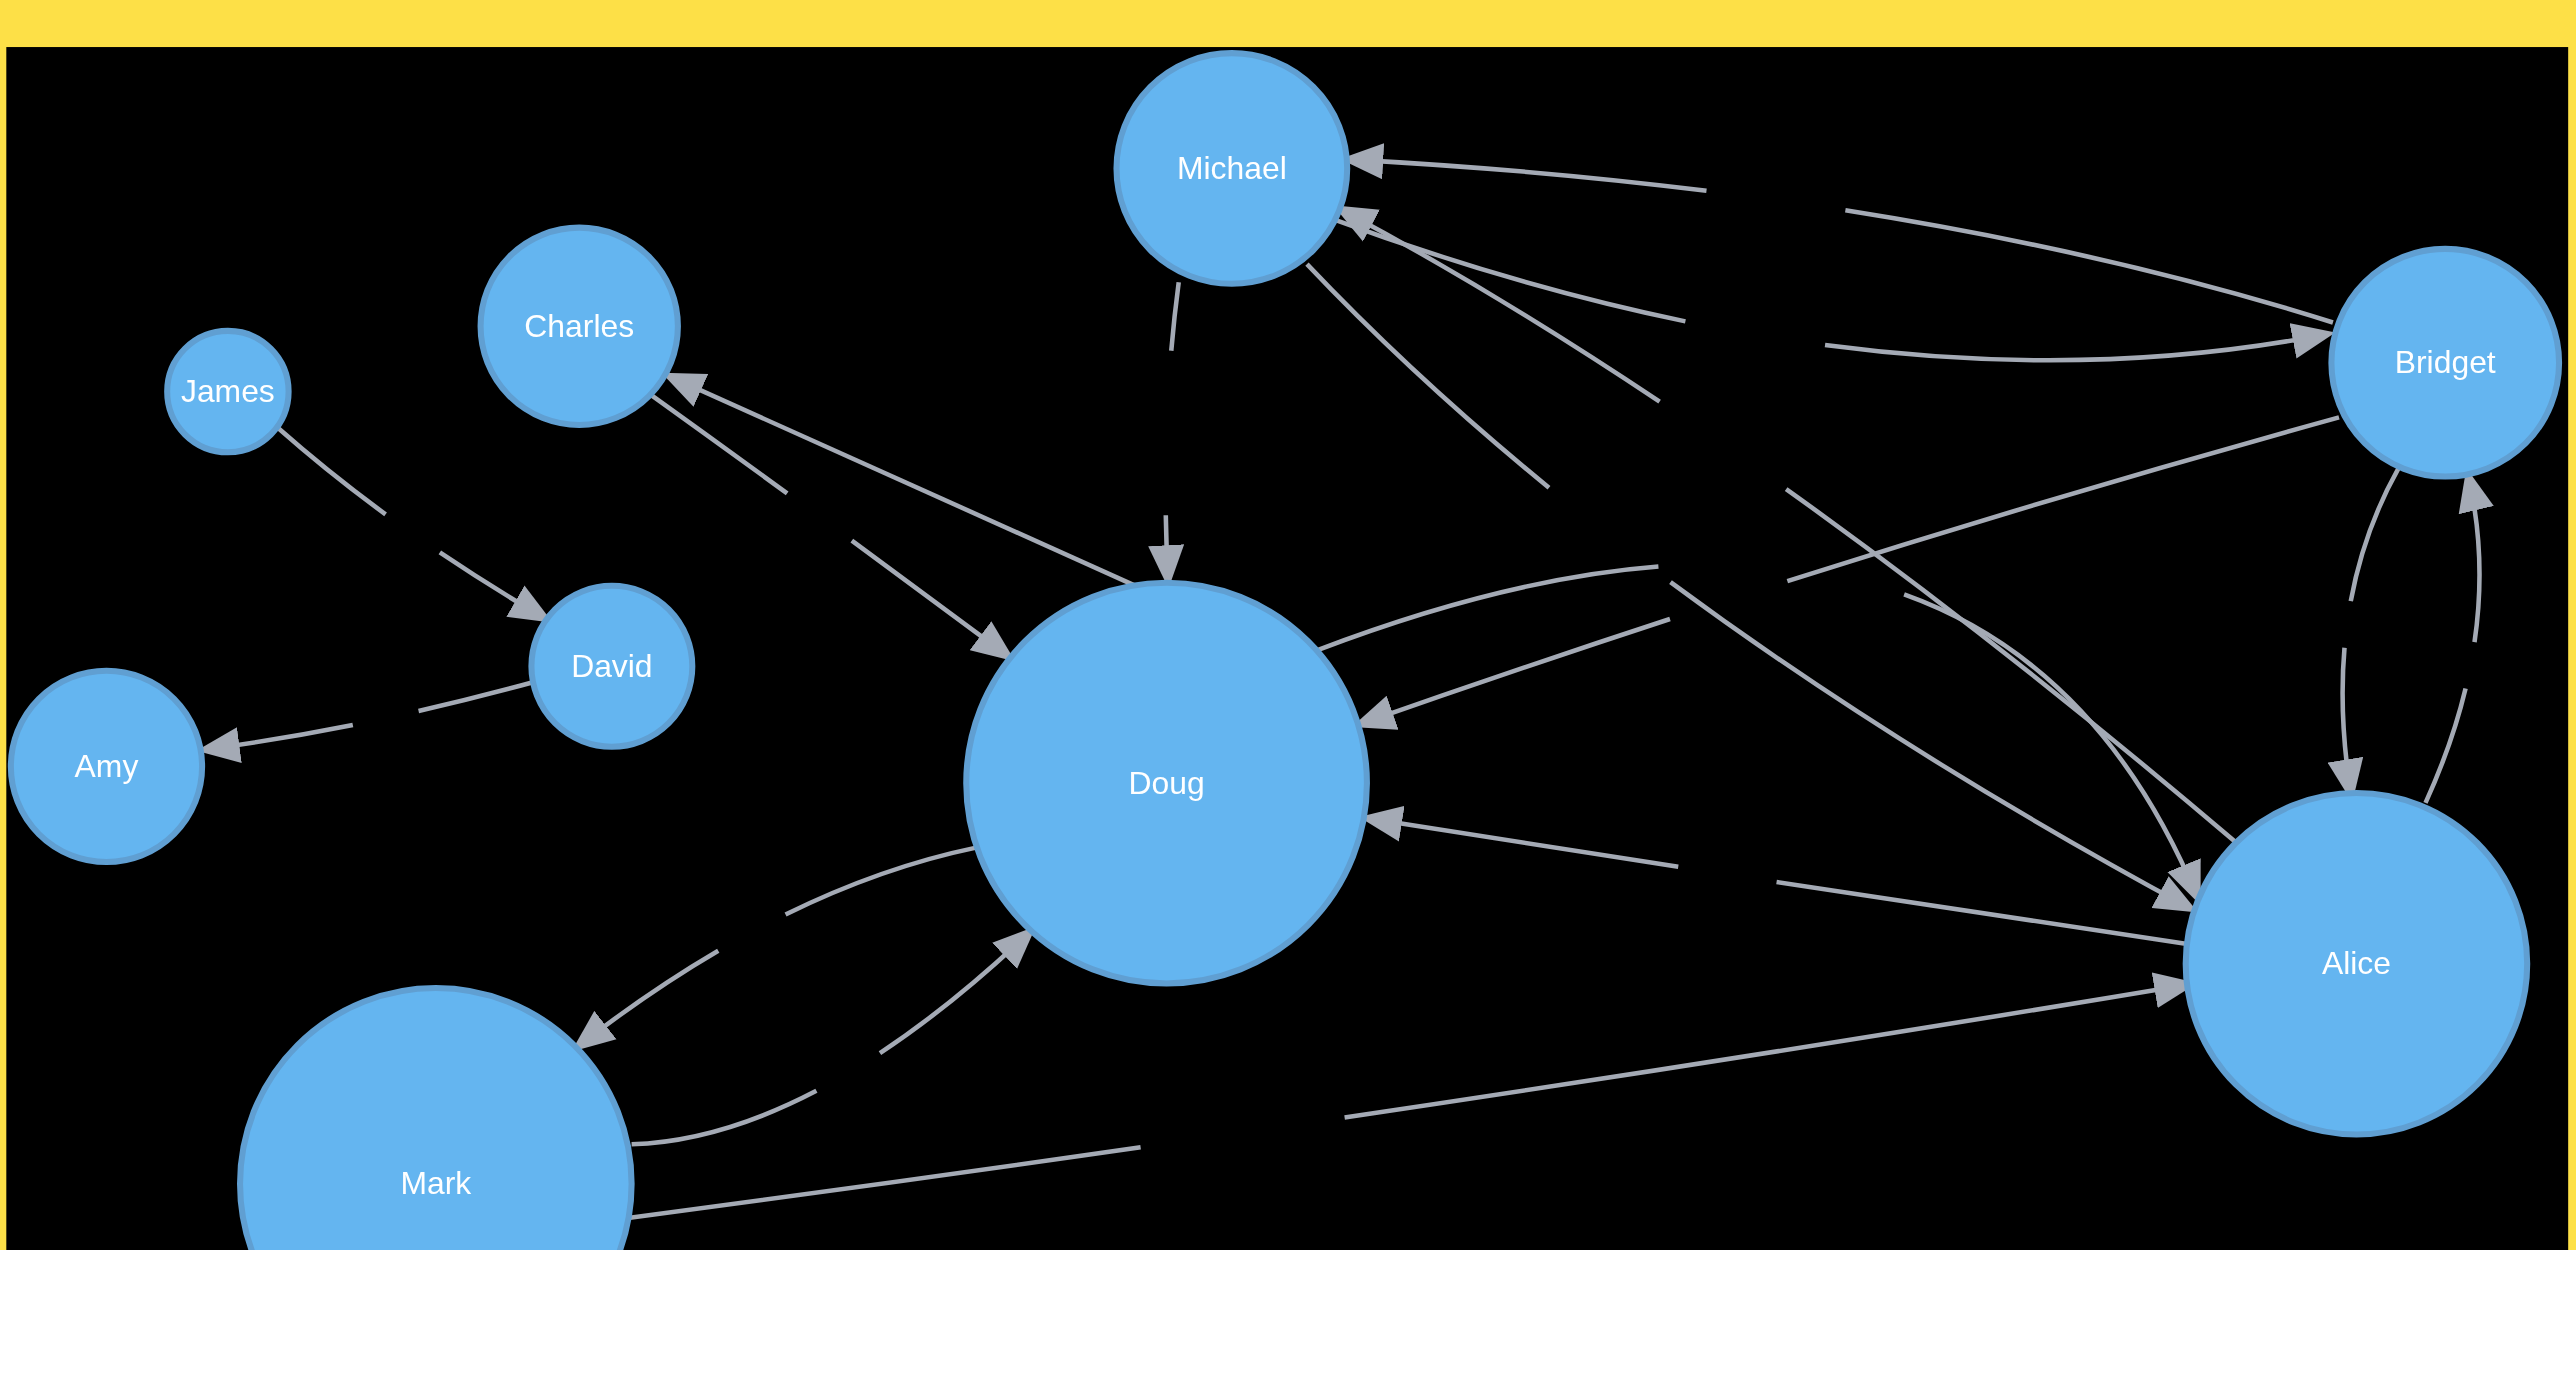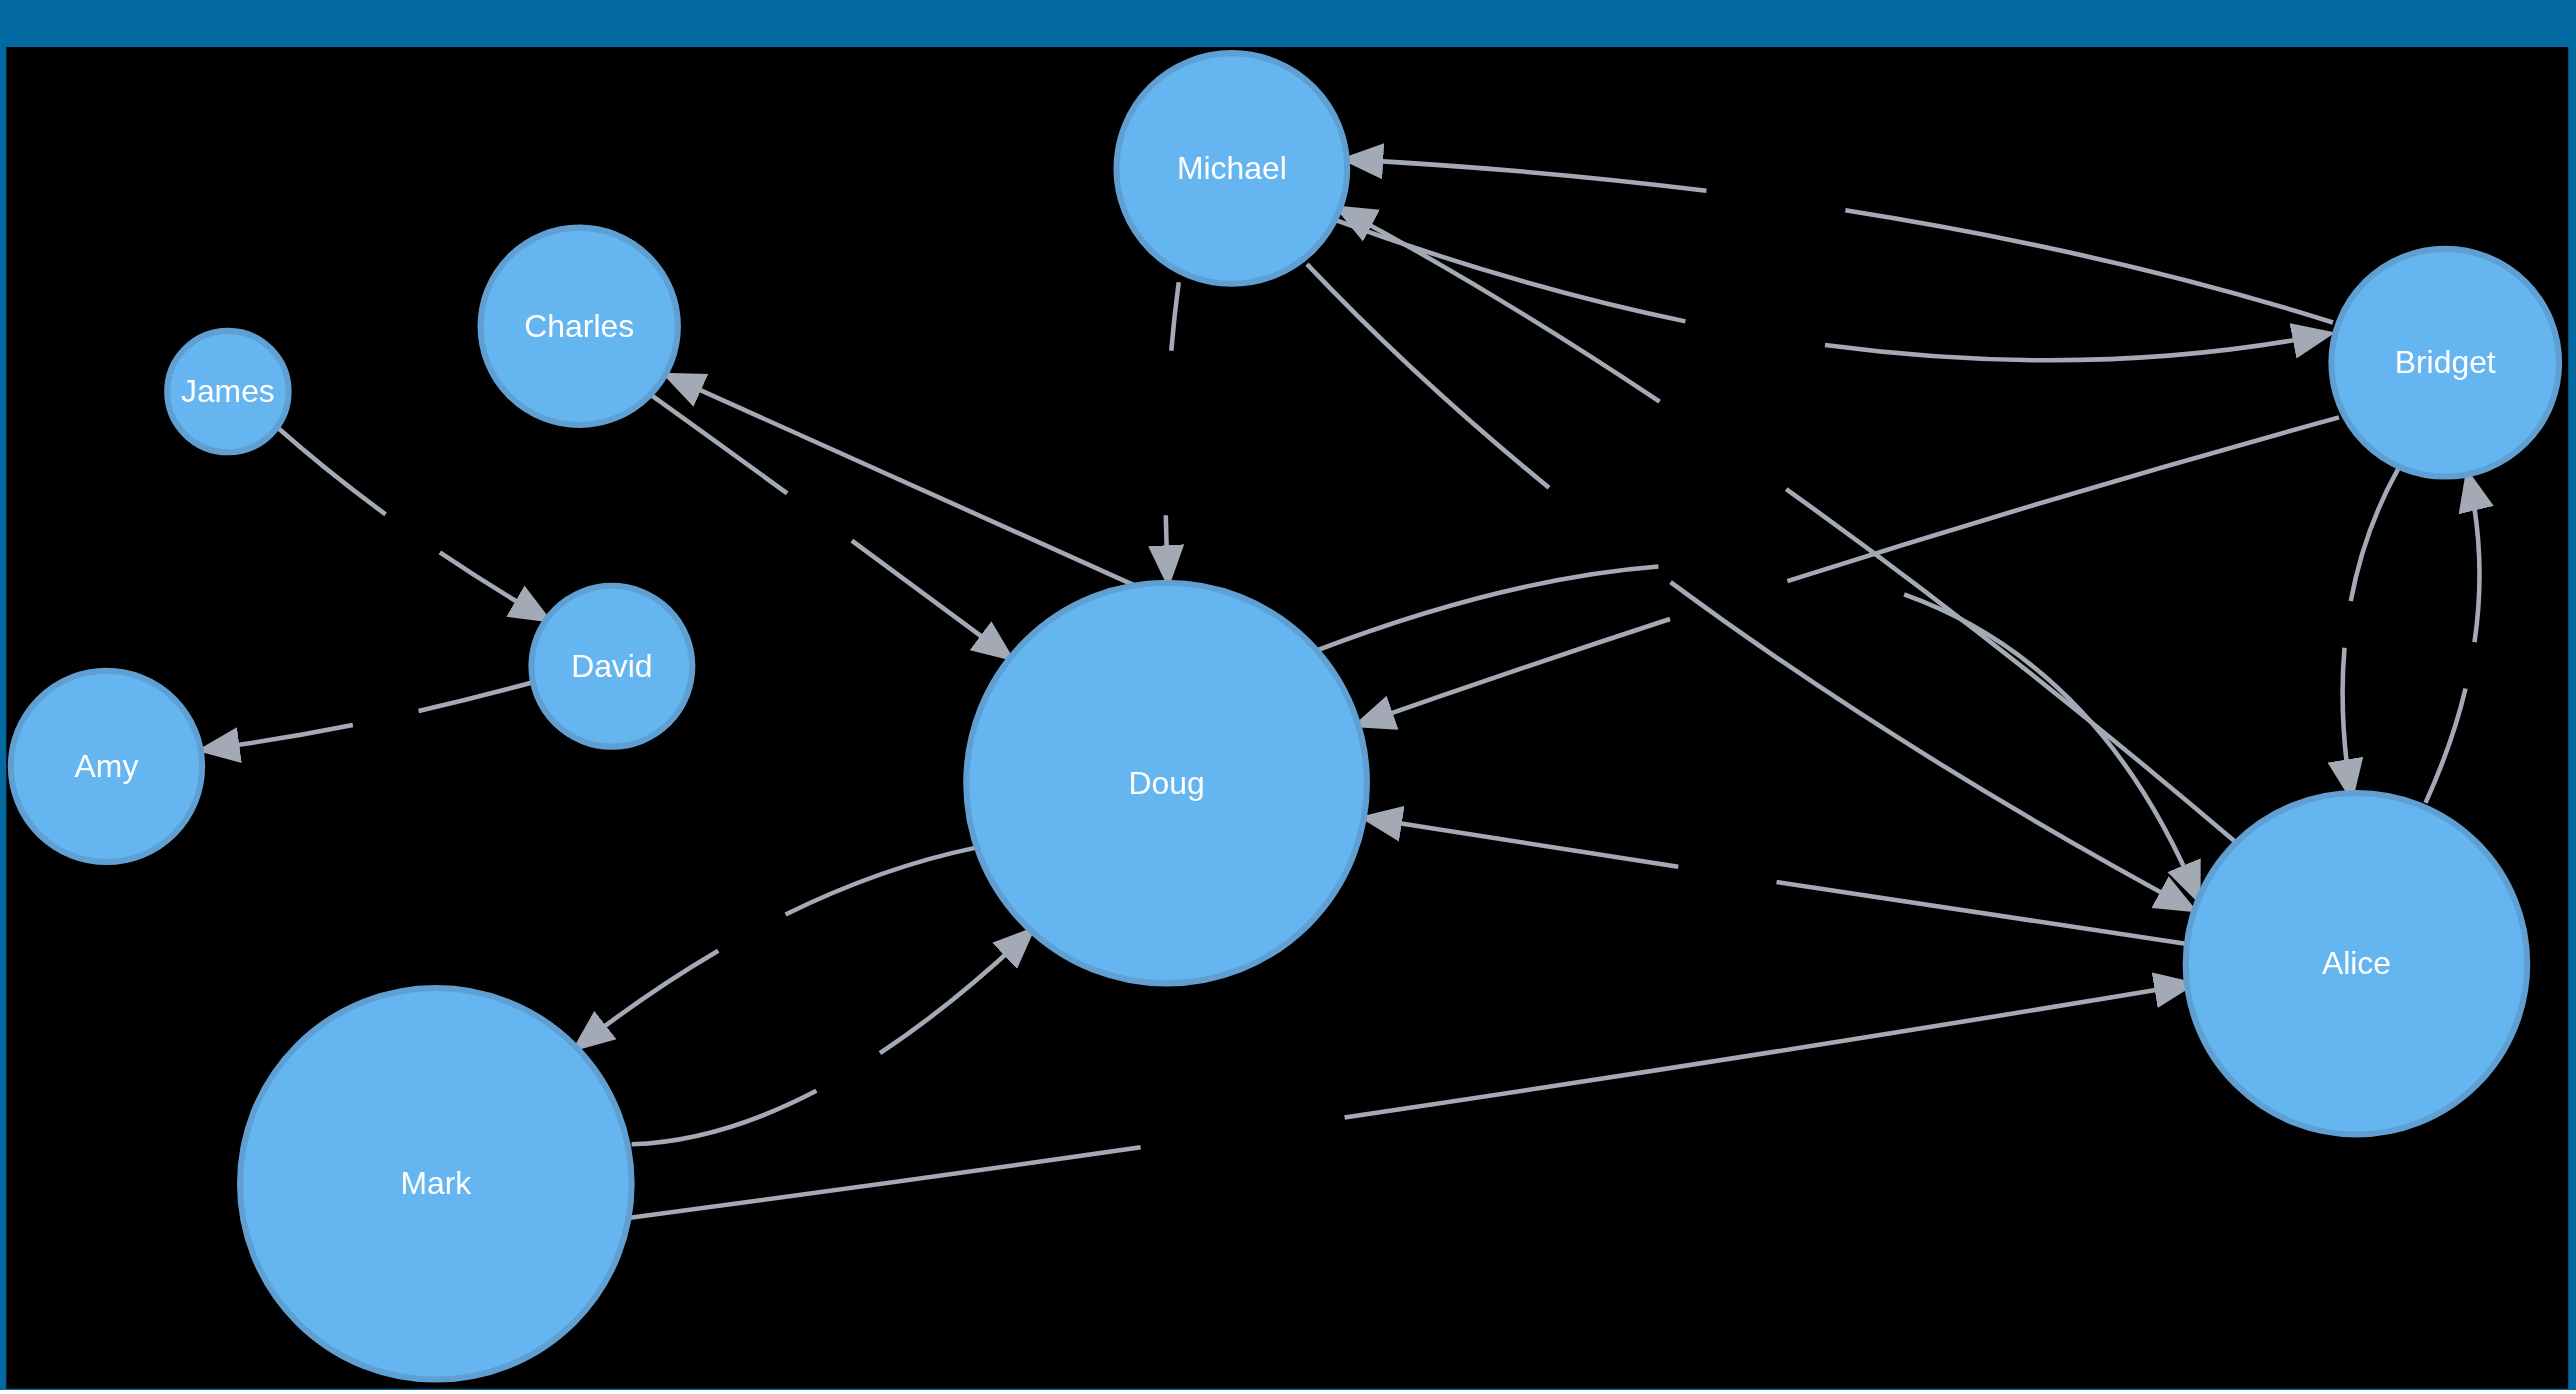"Michael" .page { background: #0369a1 -> #fde047; height: 1390px -> 1250px }
